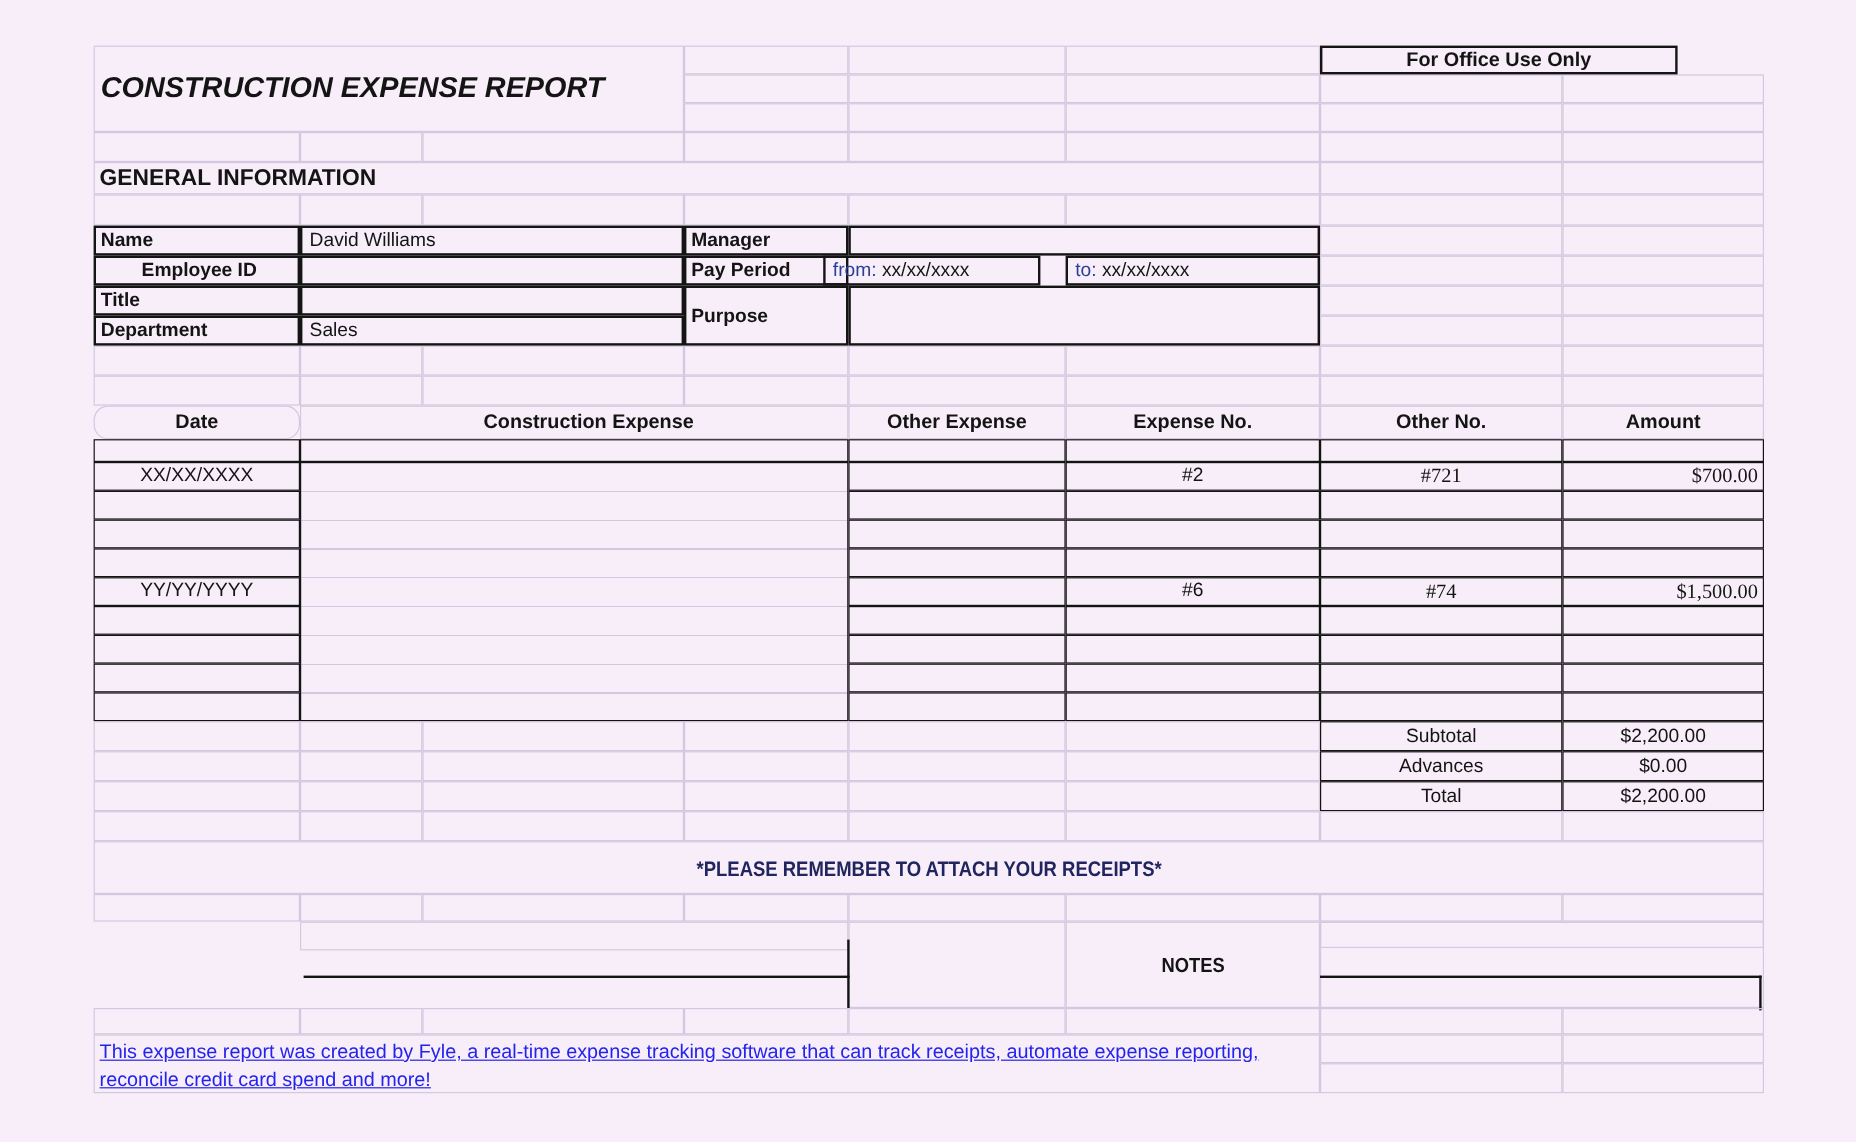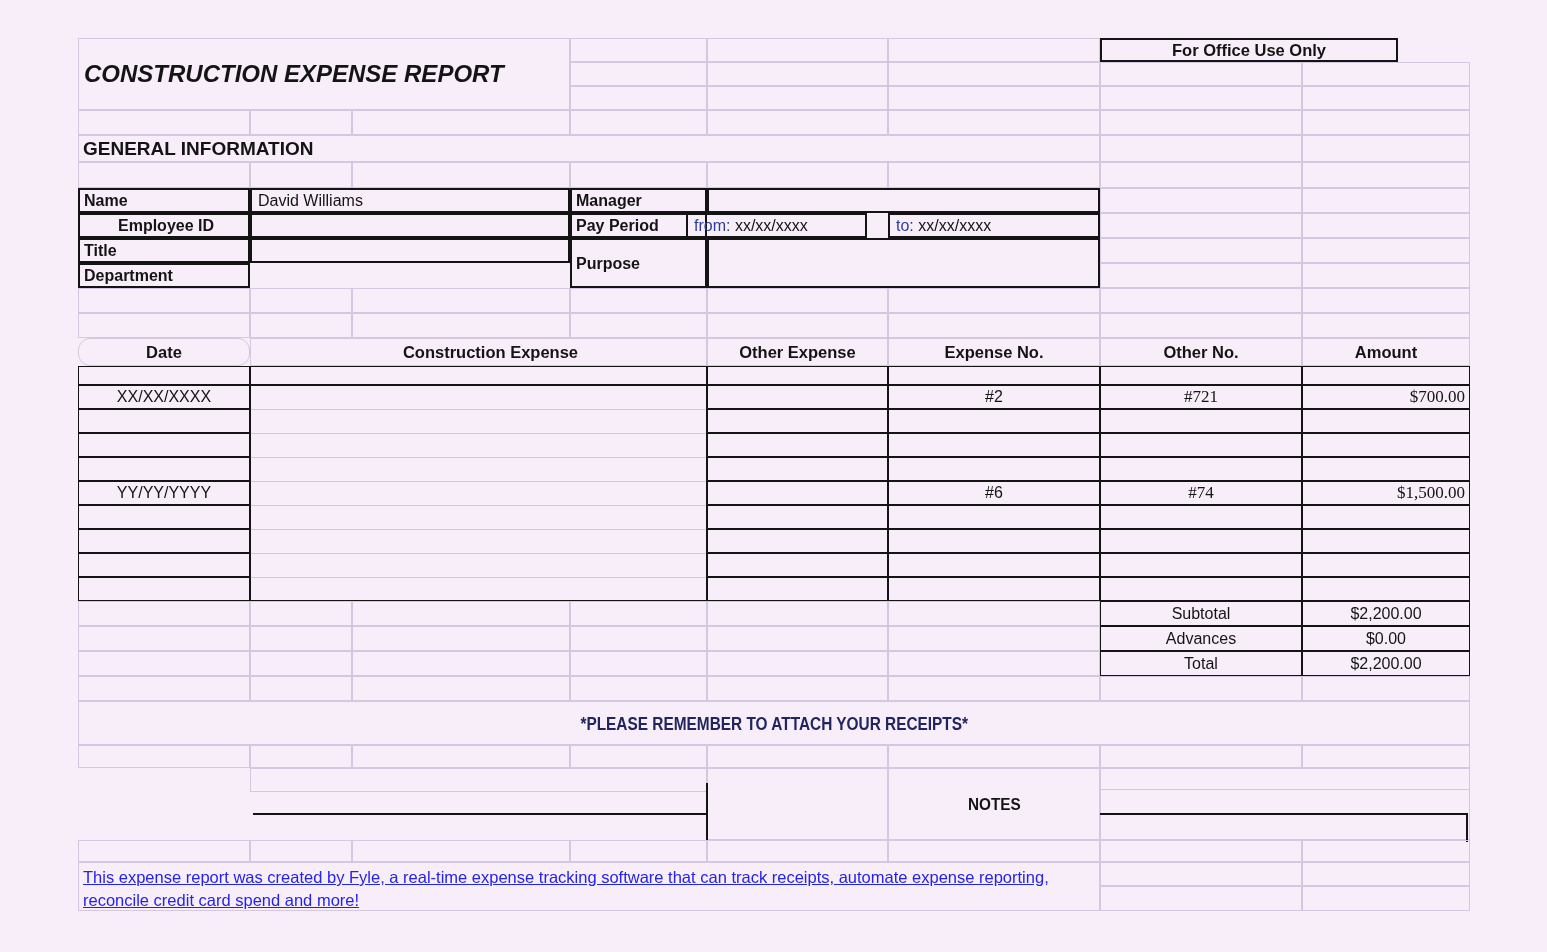"Sales" div.cell { html: none -> <div>Sales</div> }
